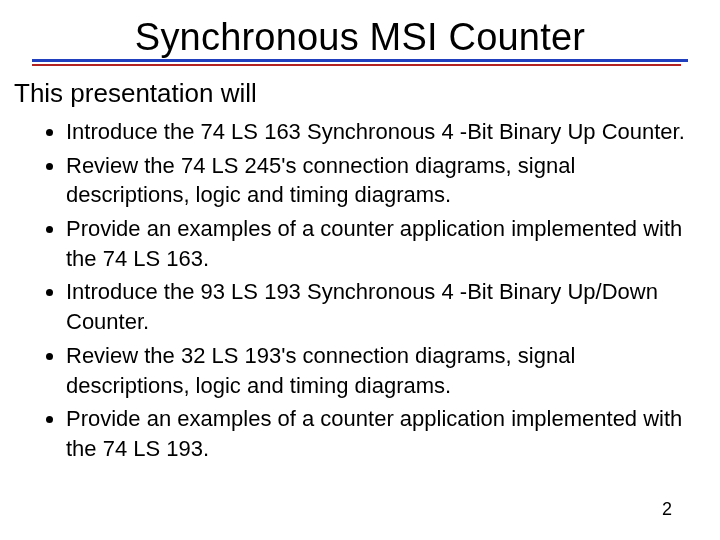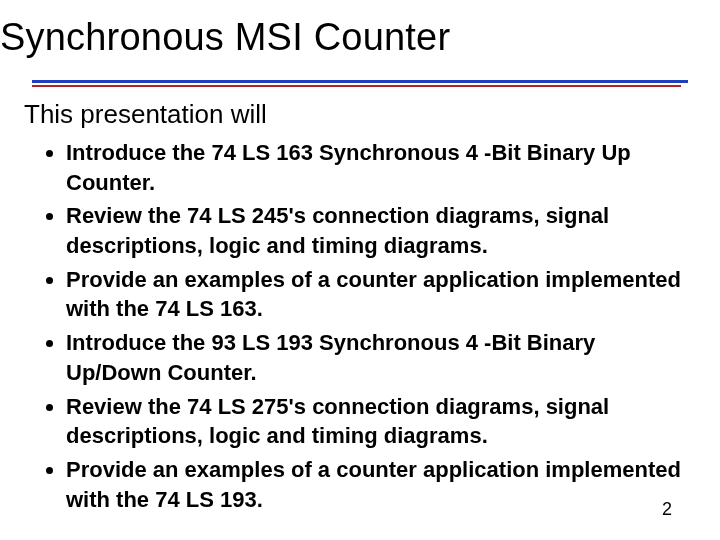"Synchronous MSI Counter" .title { padding-bottom: 21px -> 0; text-align: left -> center }
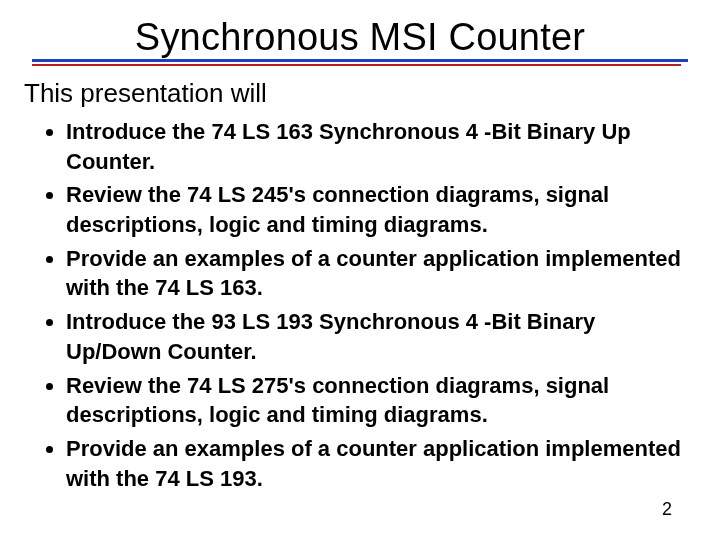"This presentation will" .subtitle { margin: 6px 0 8px 24px -> 6px 0 8px 14px }
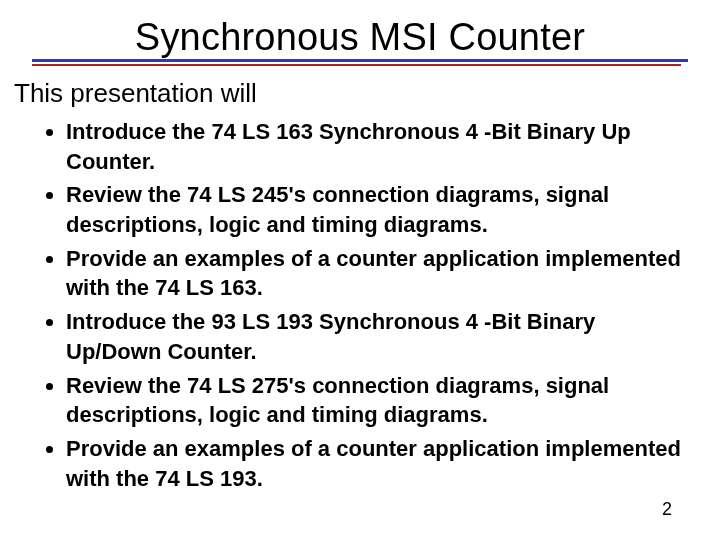"Introduce the 74 LS 163" ul.bullets li { font-weight: bold -> none }
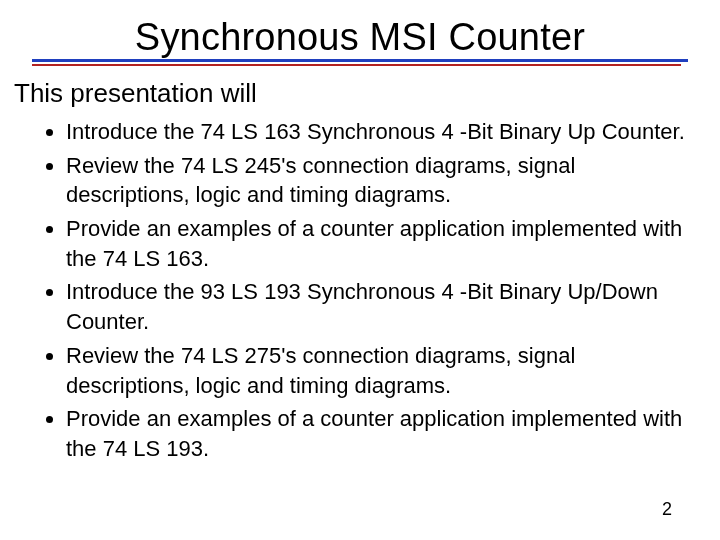"Review the 74 LS 275's" li { text: 74 LS 275's -> 32 LS 193's }
